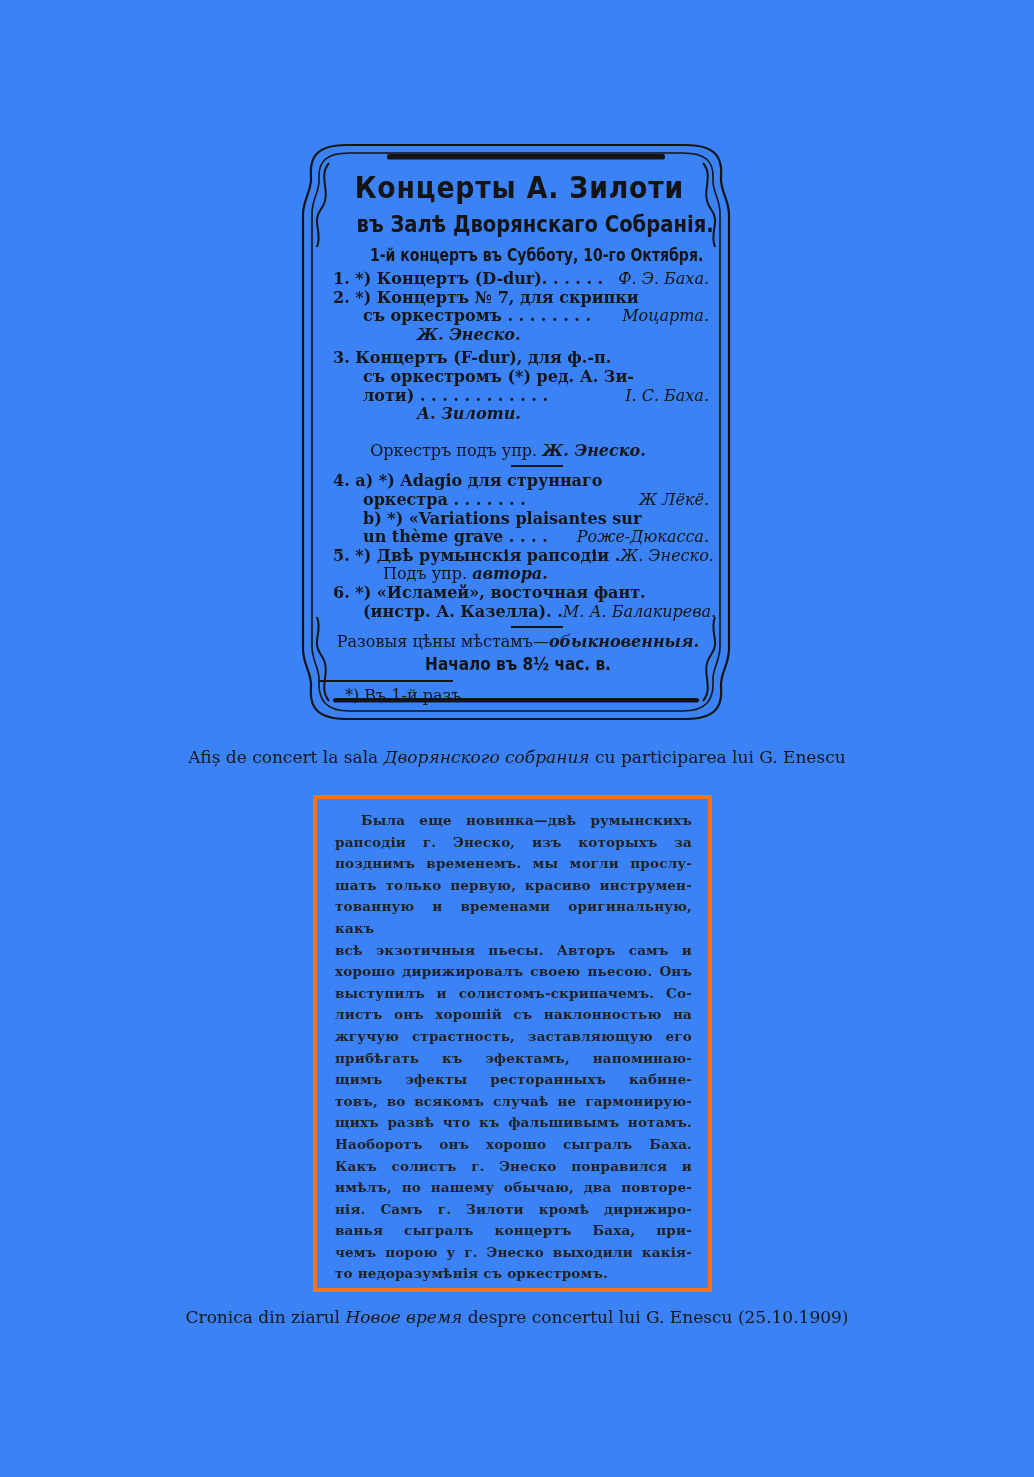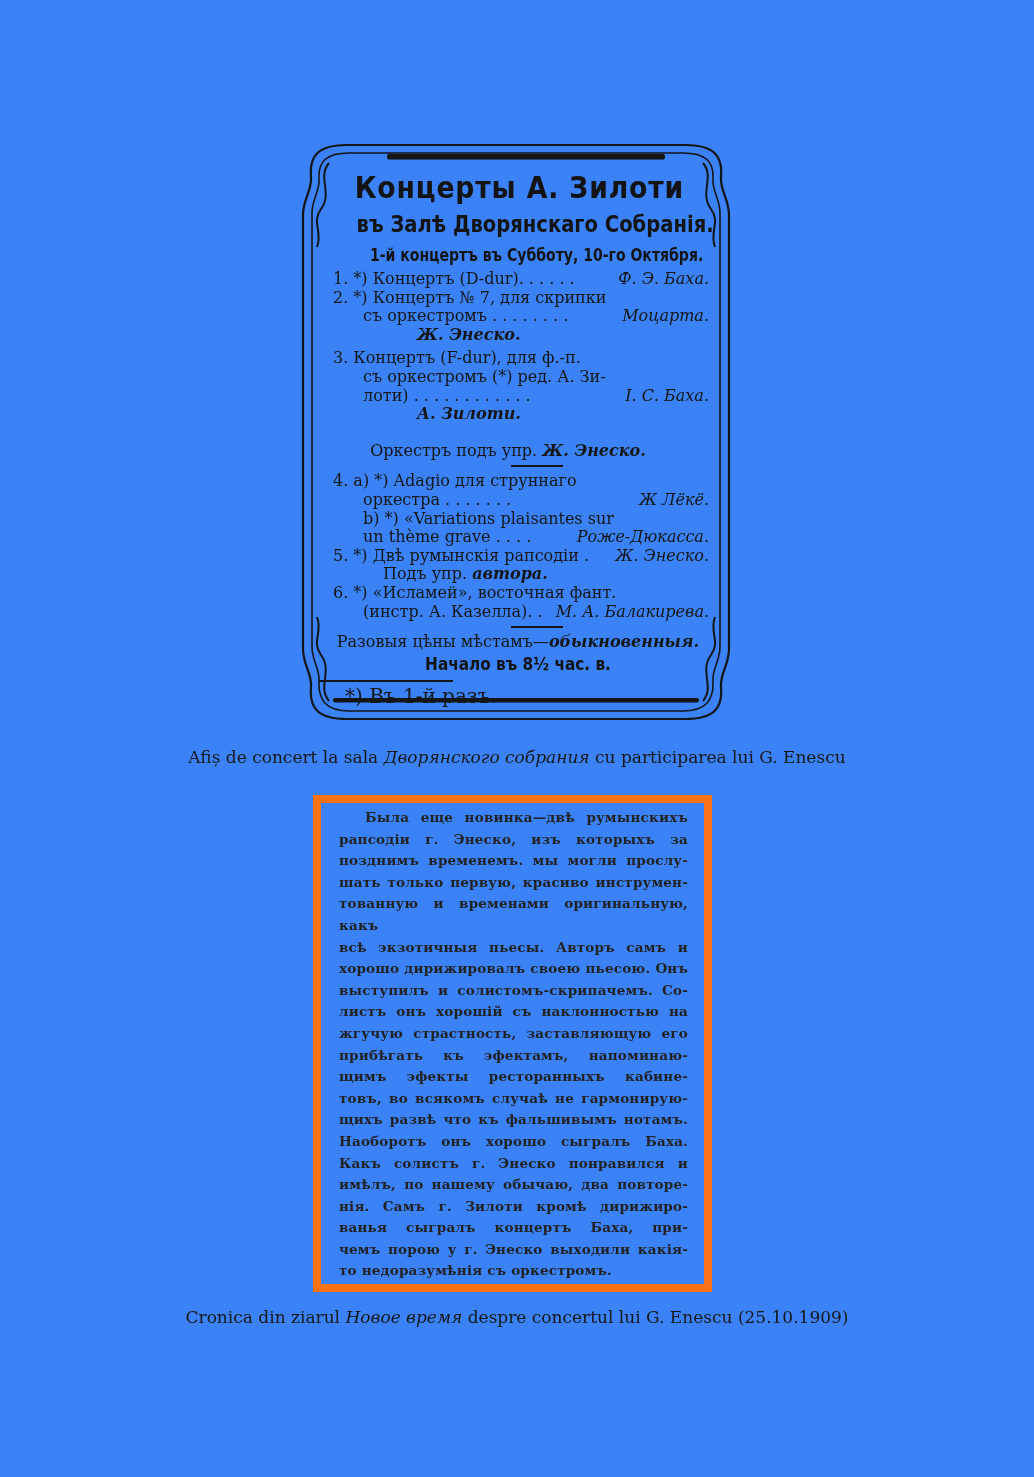"1. *) Концертъ (D-dur). ." .pl-left { font-weight: none -> bold }
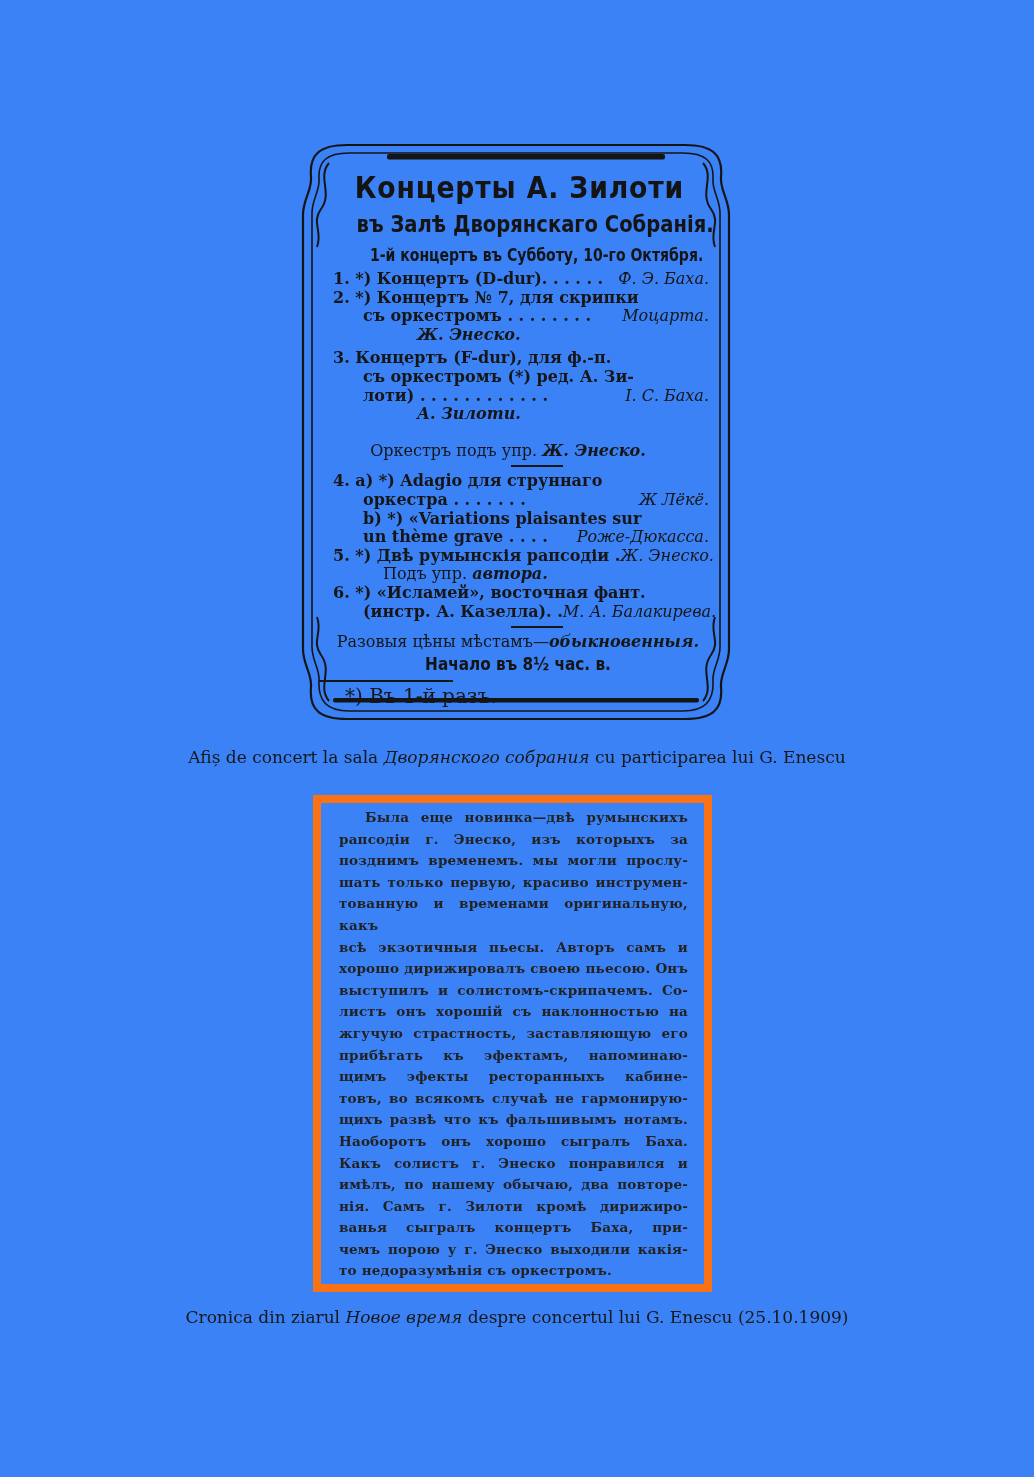"*) Въ 1-й разъ." .footnote { font-size: 20px -> 16px }
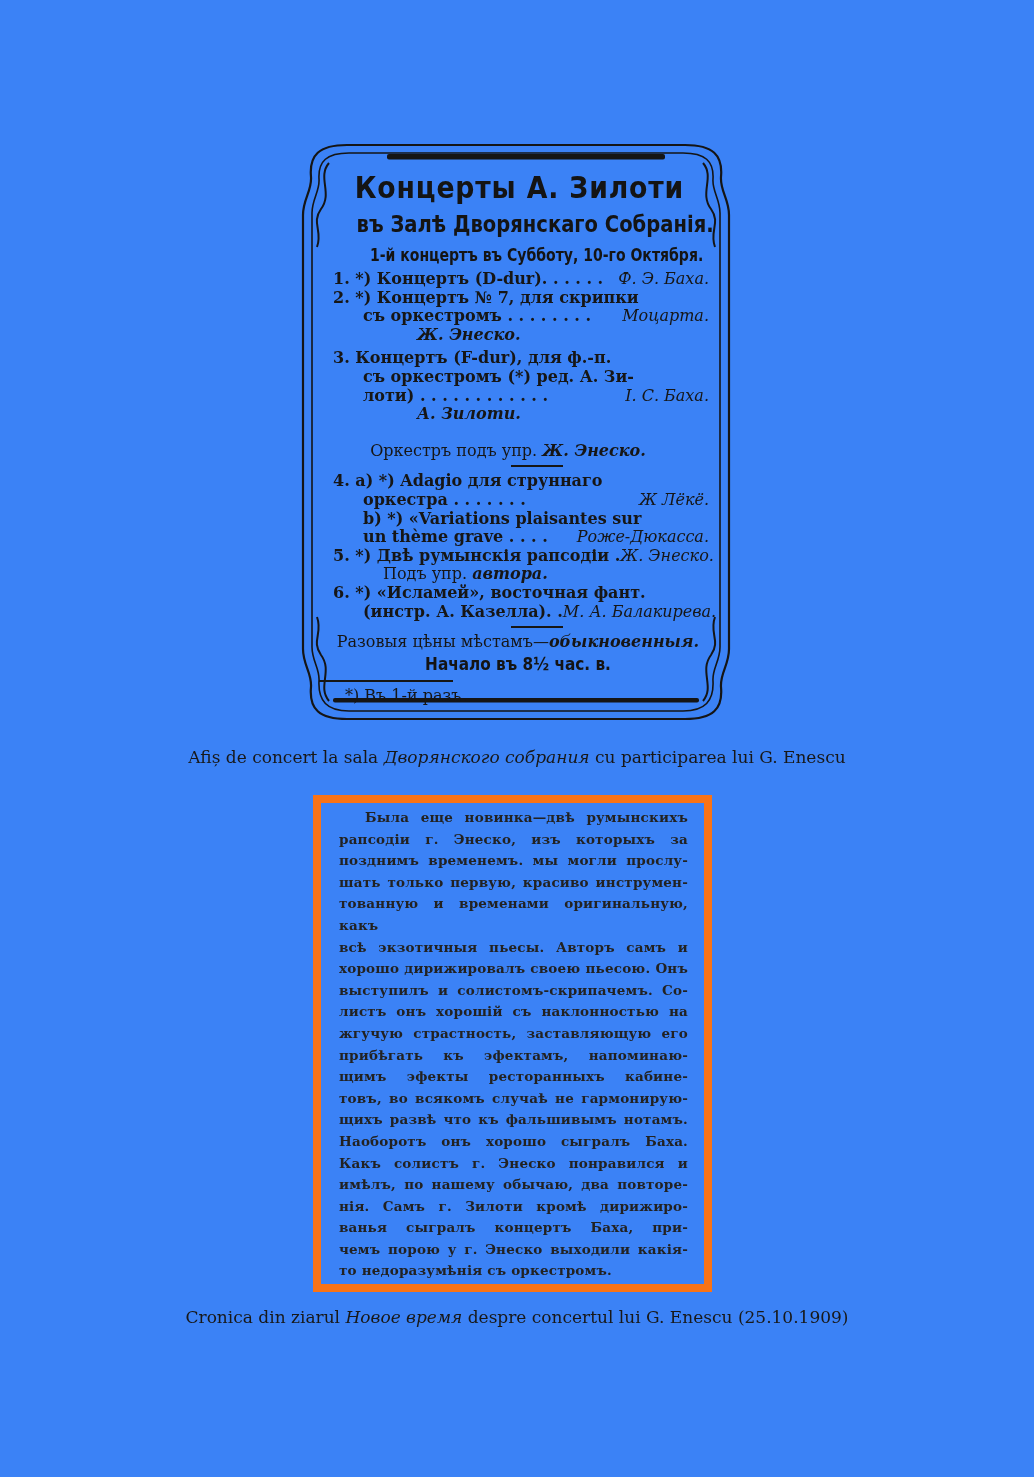"Была еще новинка—двѣ румынскихъ" .clipping { border: 8px solid #f97316 -> 4px solid #f97316; padding: 4px 16px 0 18px -> 11px 16px 0 18px }
